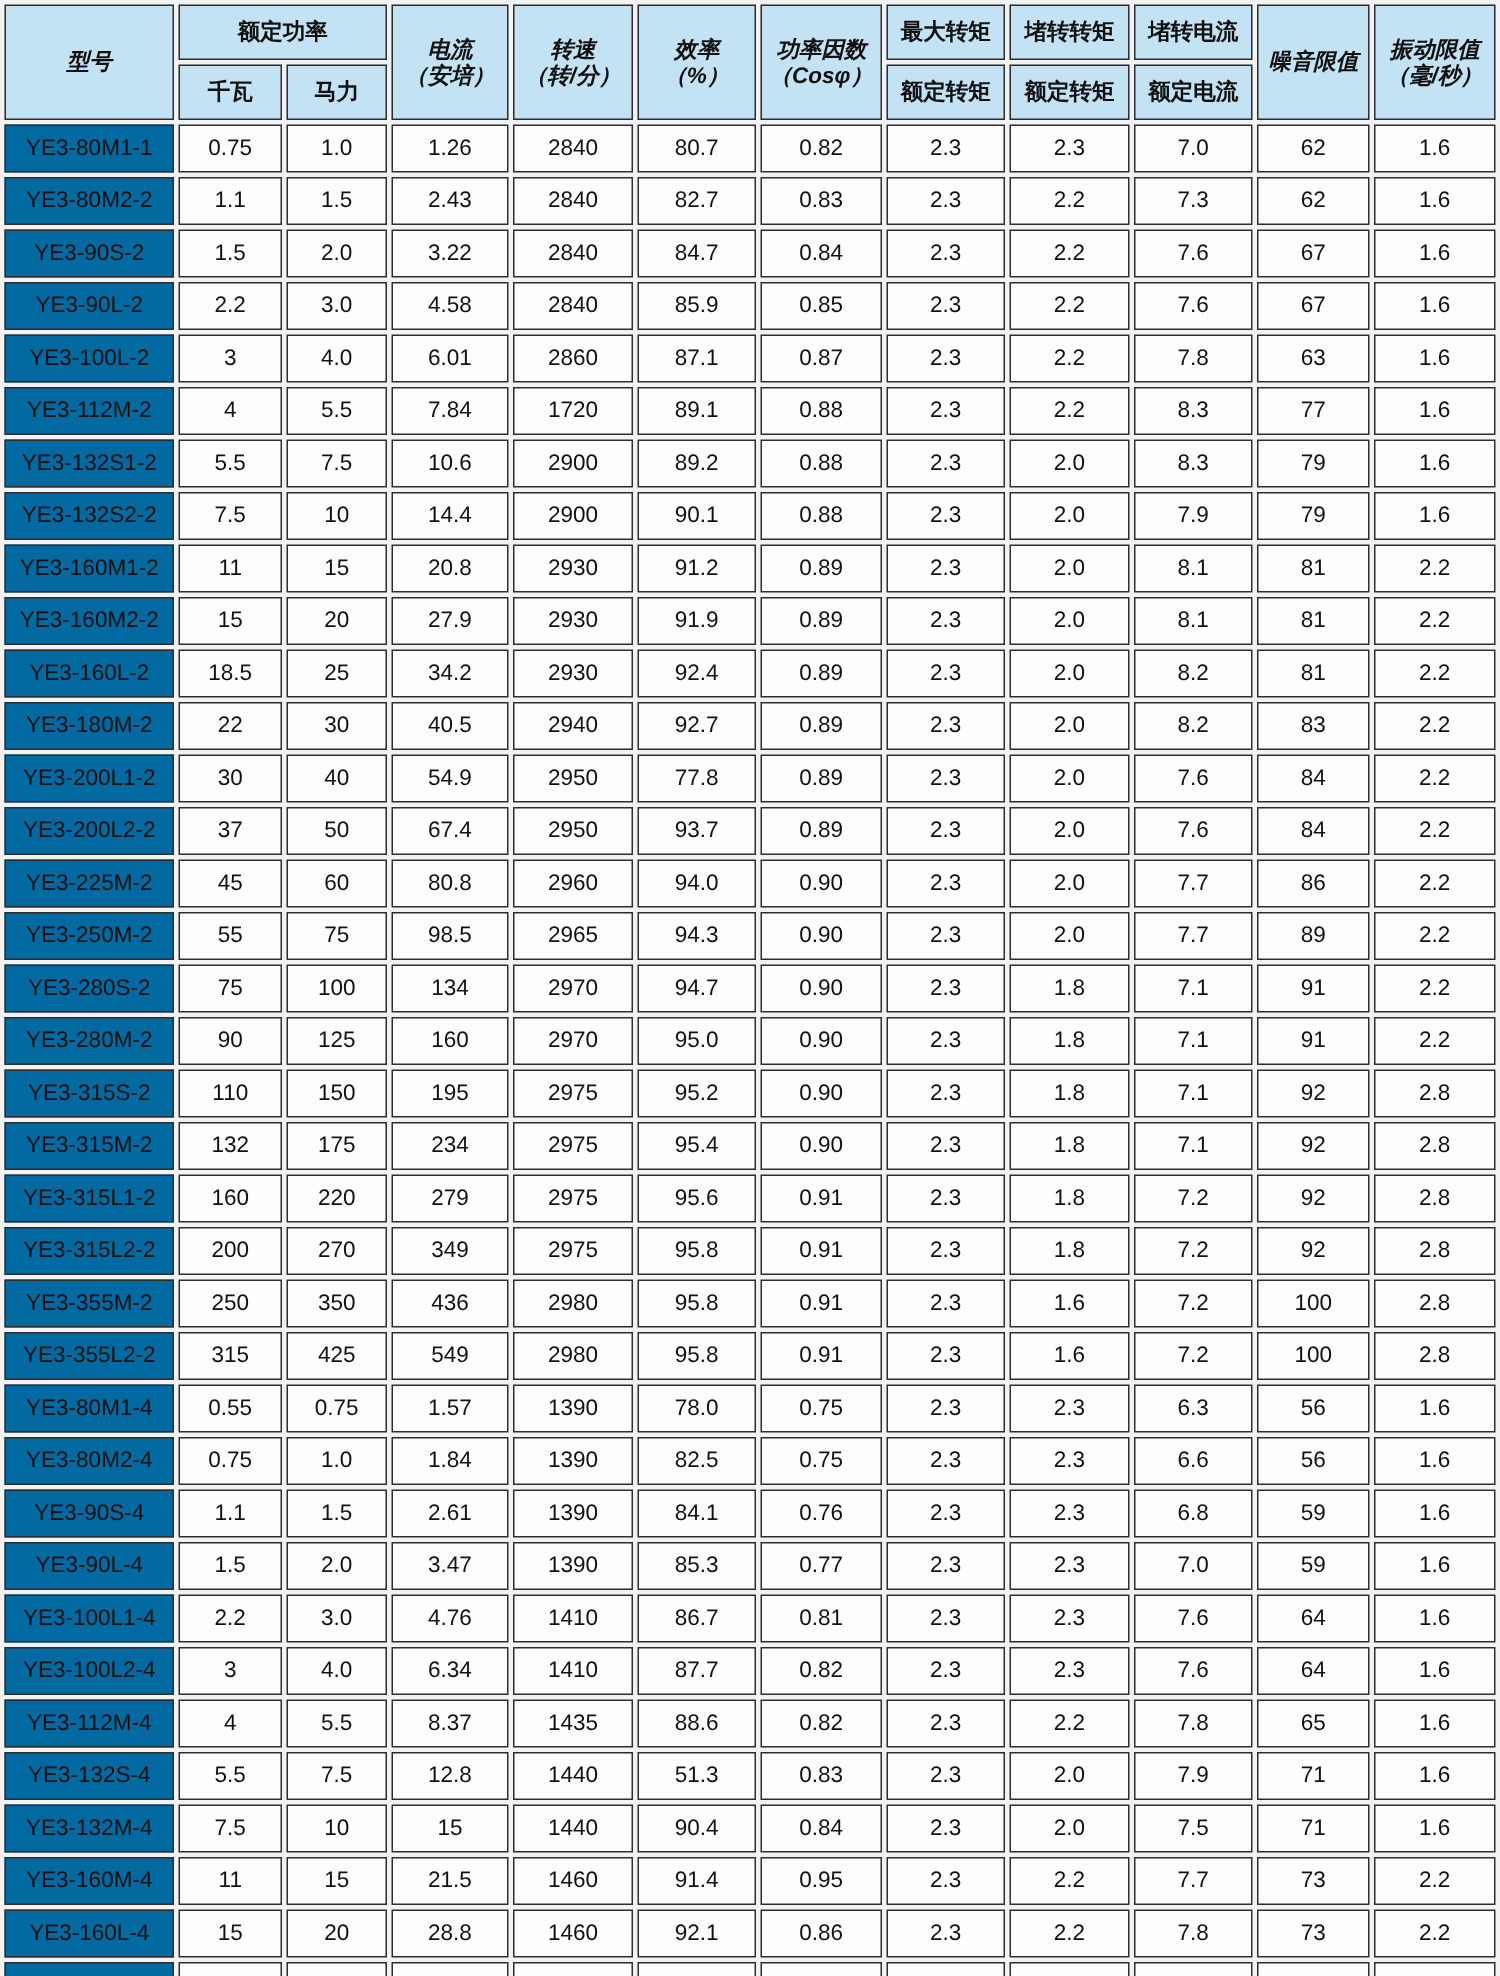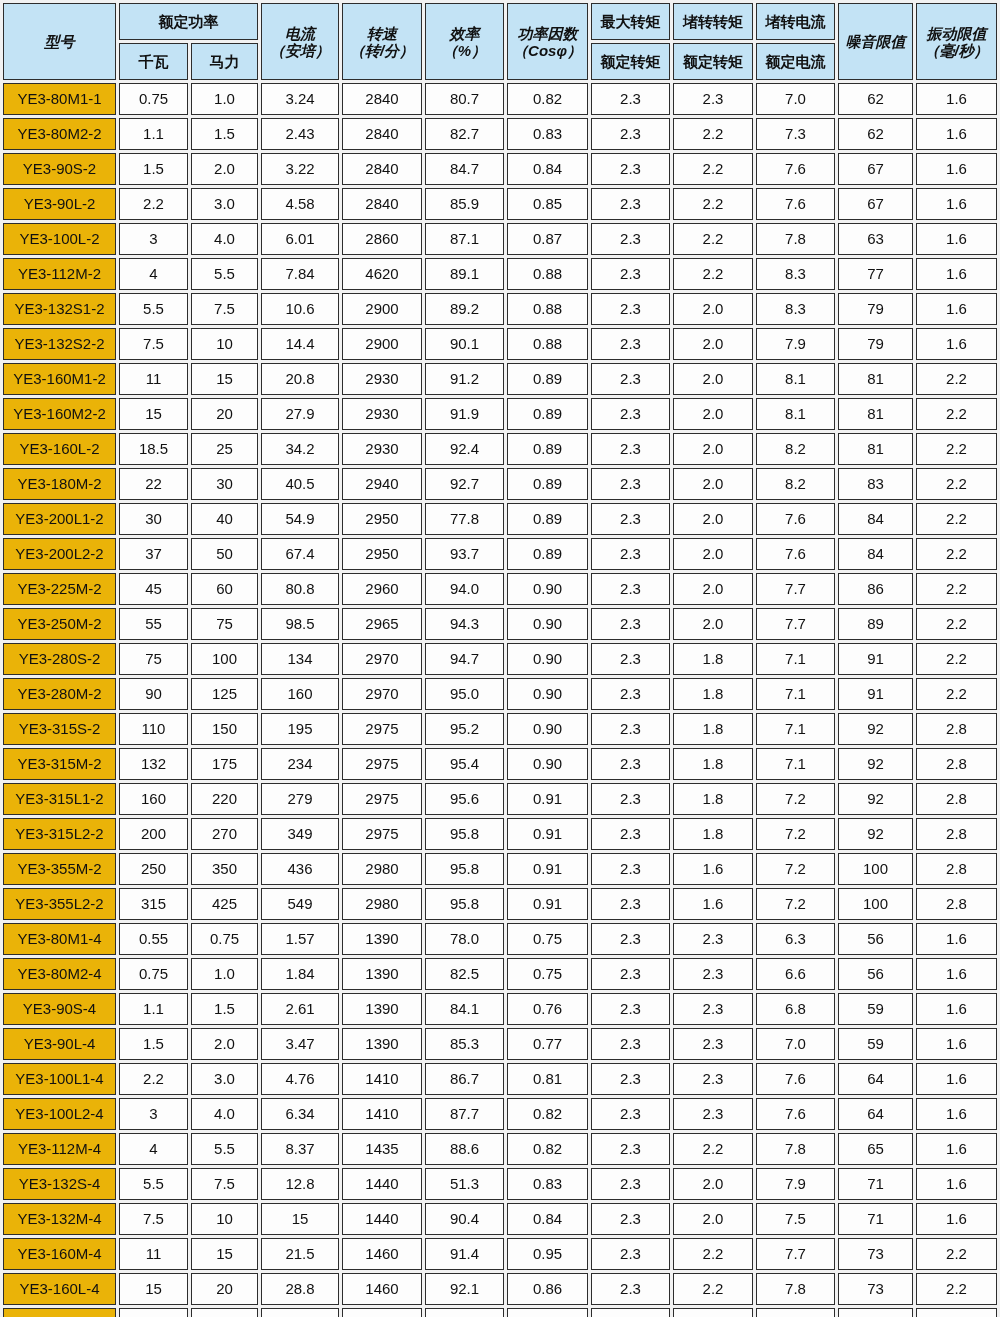"YE3-80M1-1" tbody td.model { background: #eab308 -> #0369a1 }
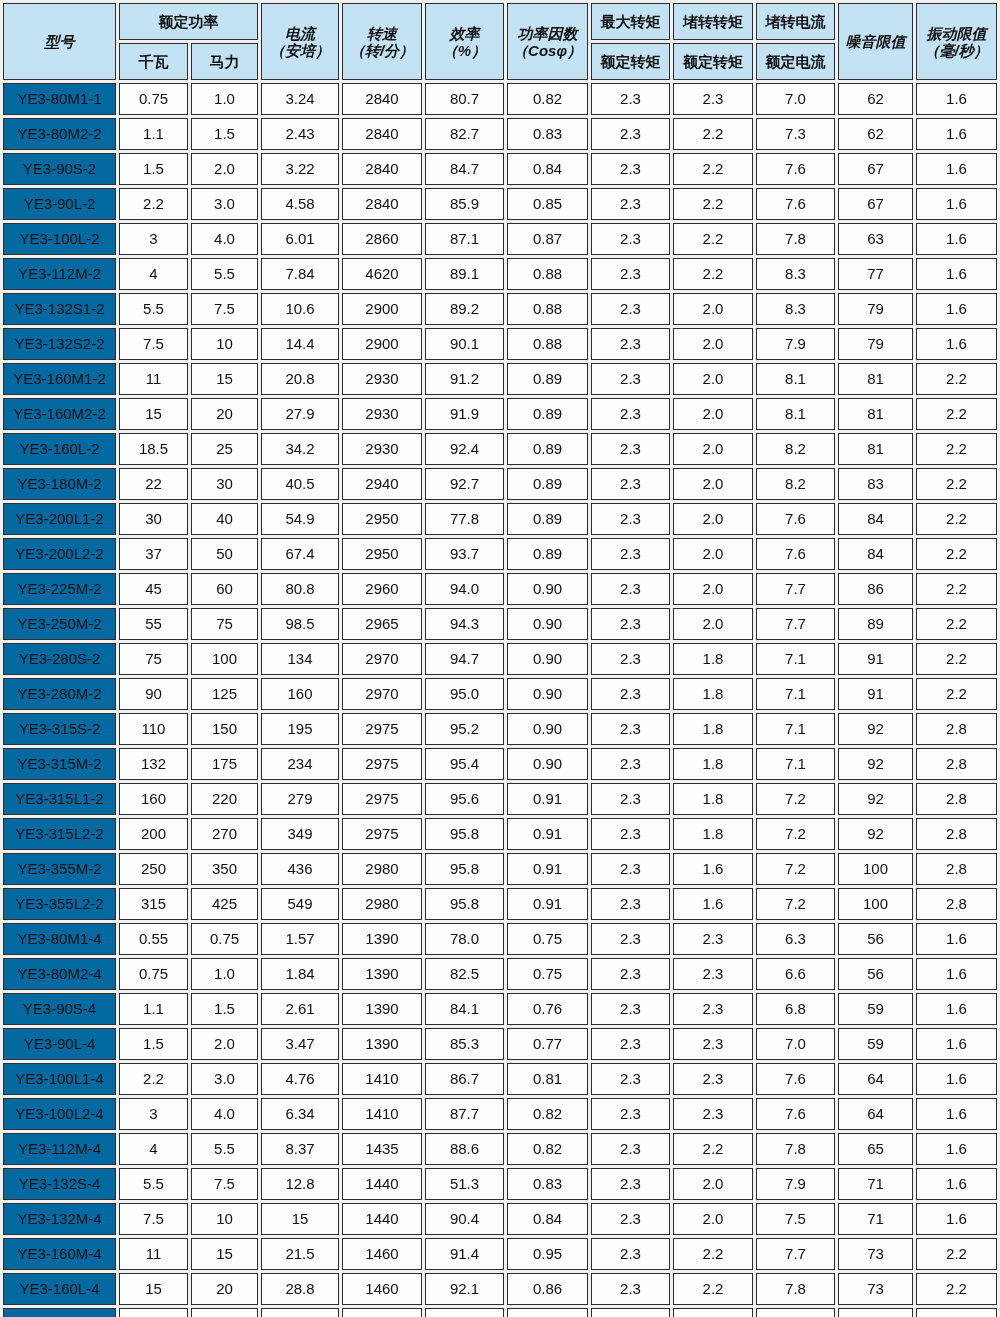"3.24" td { text: 3.24 -> 1.26 }
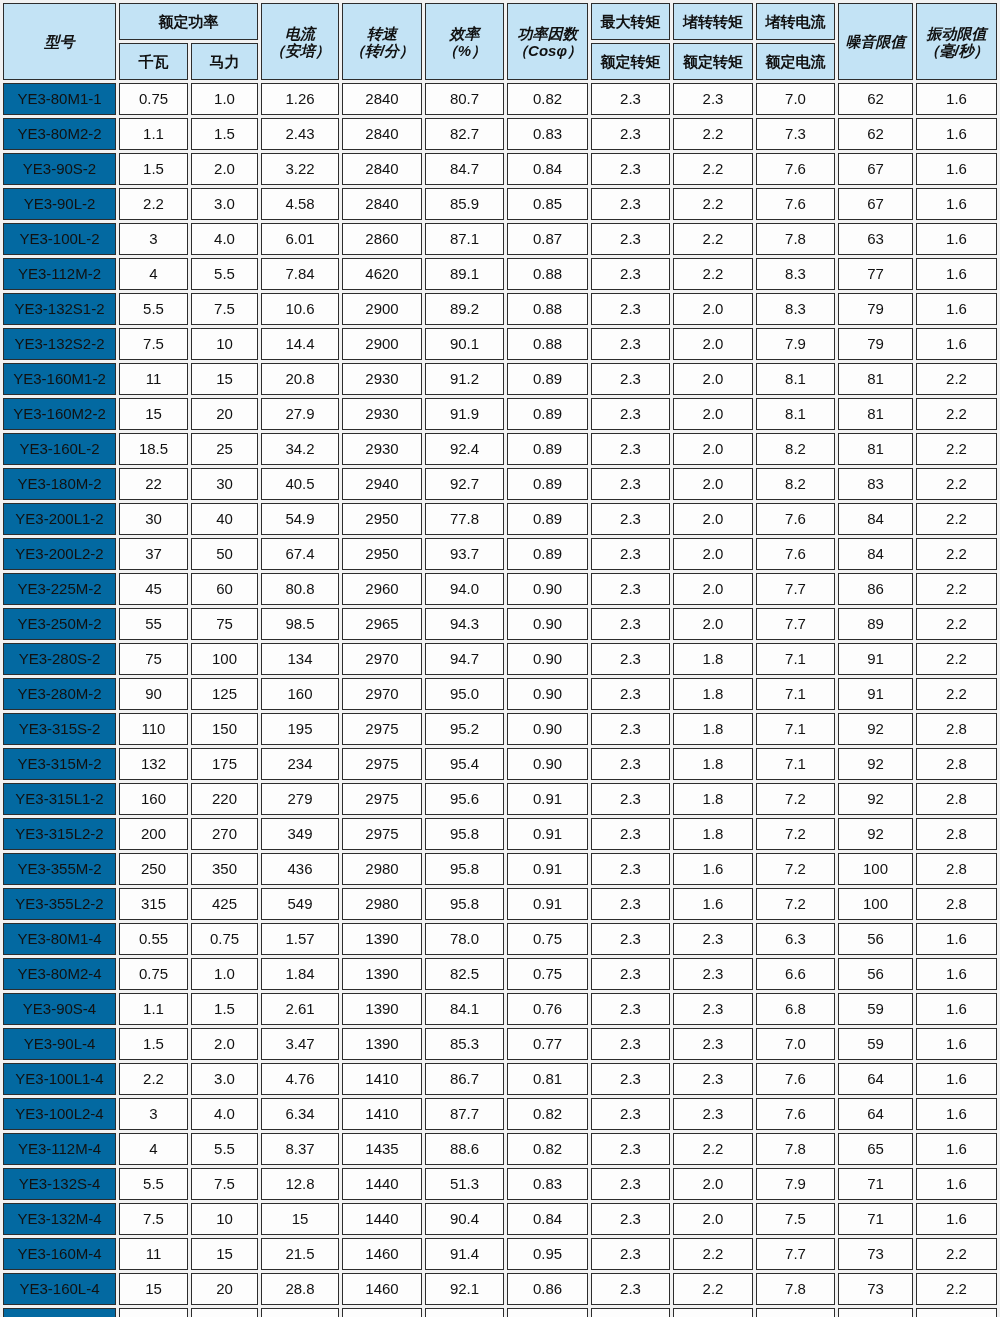"4620" td { text: 4620 -> 1720 }
